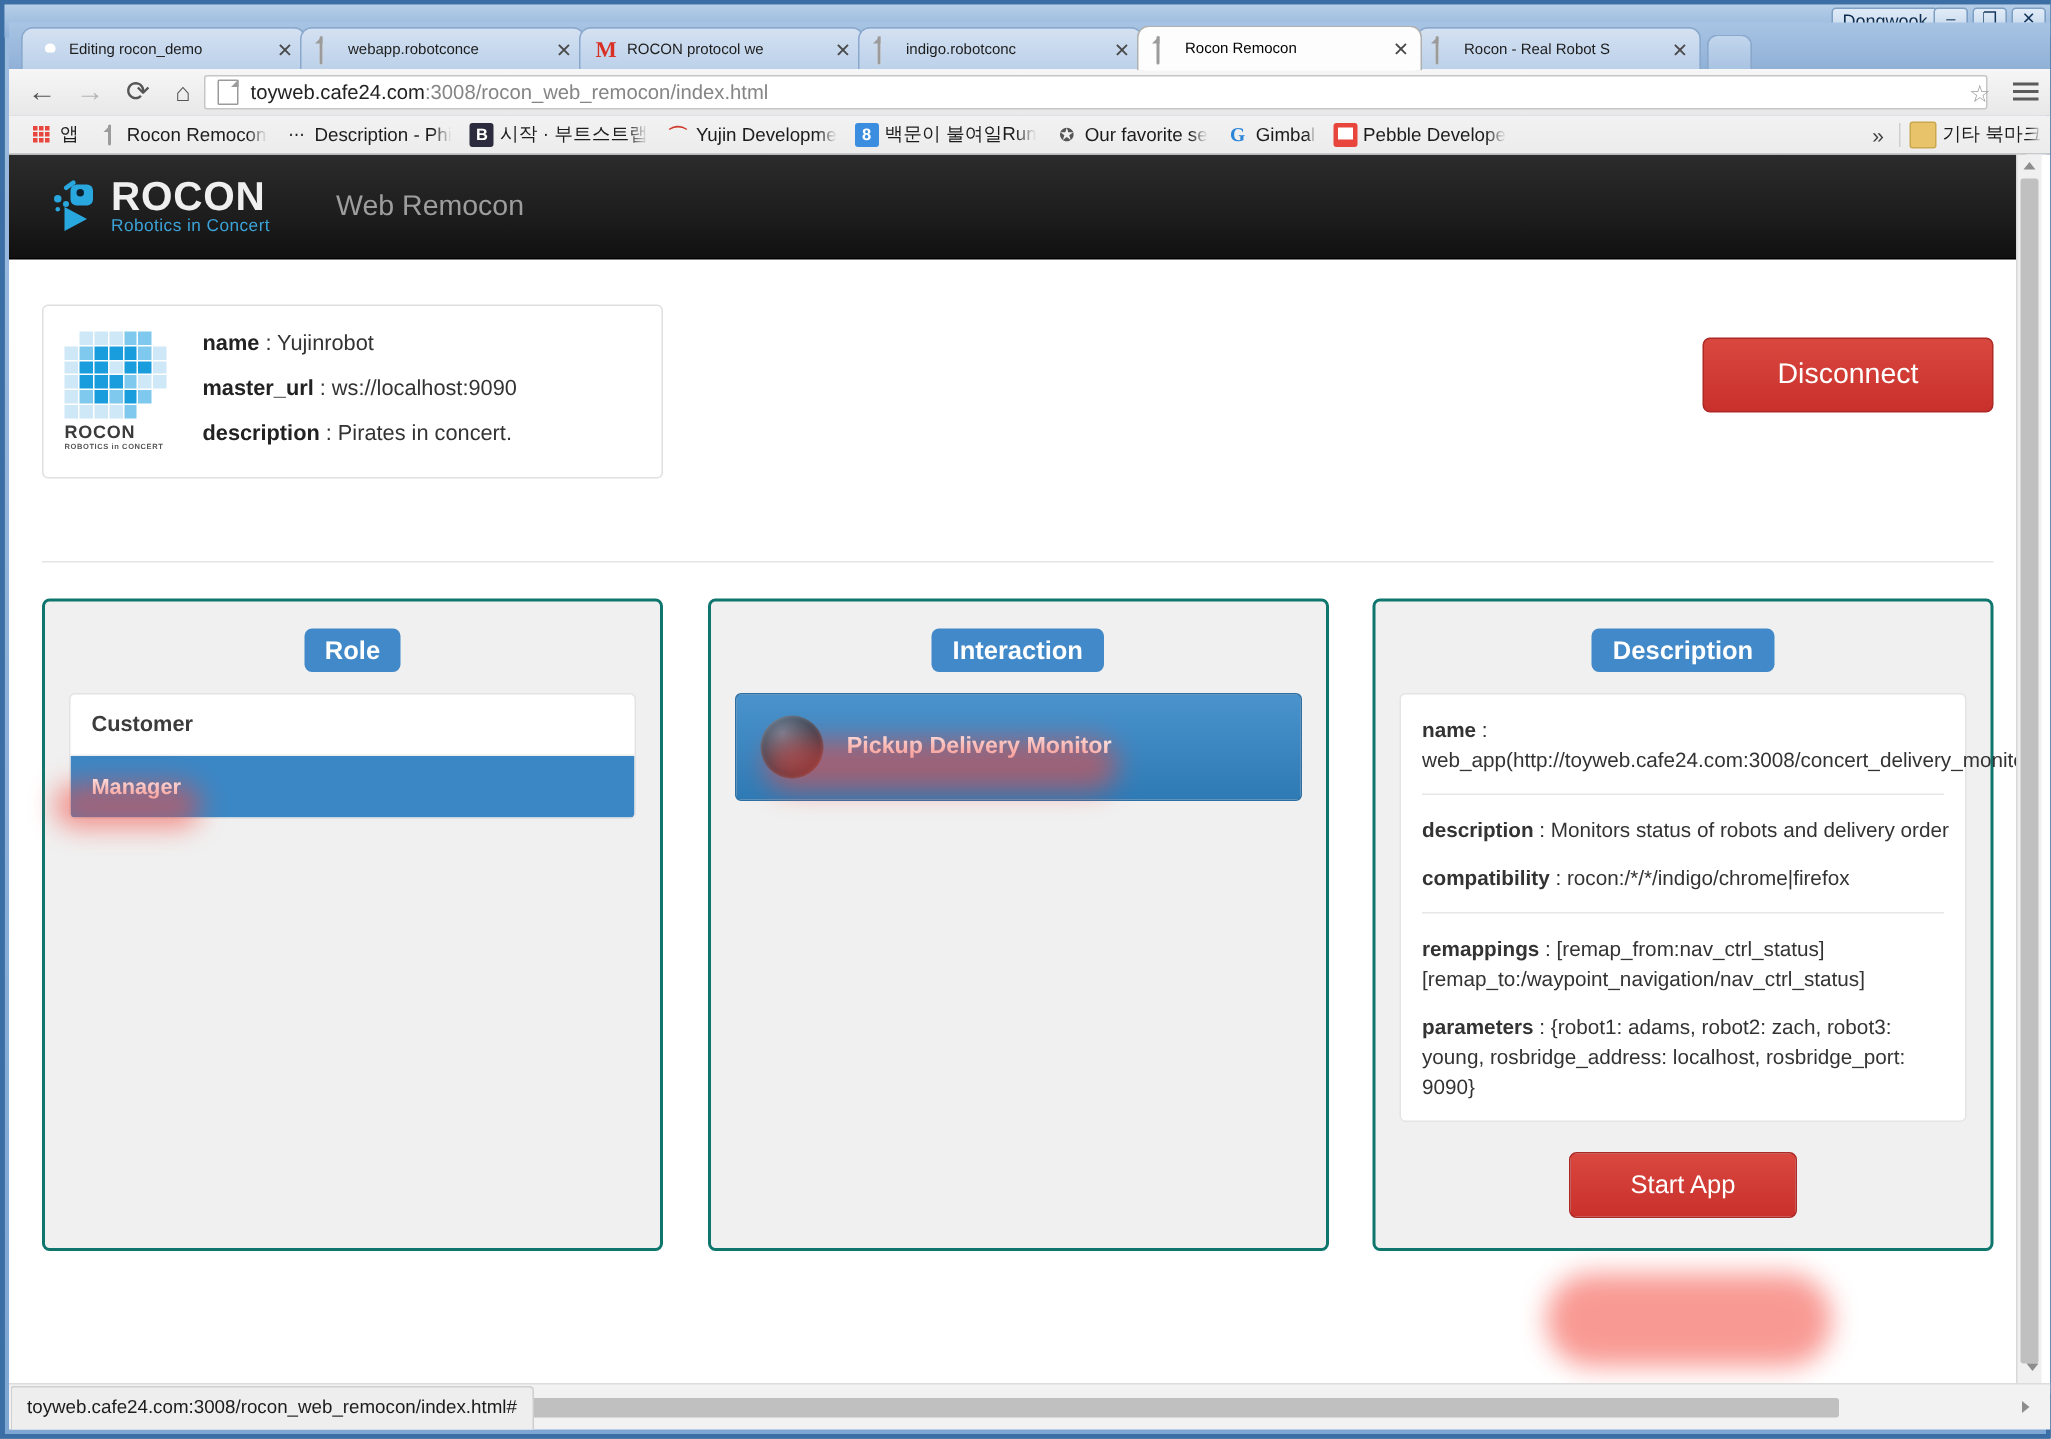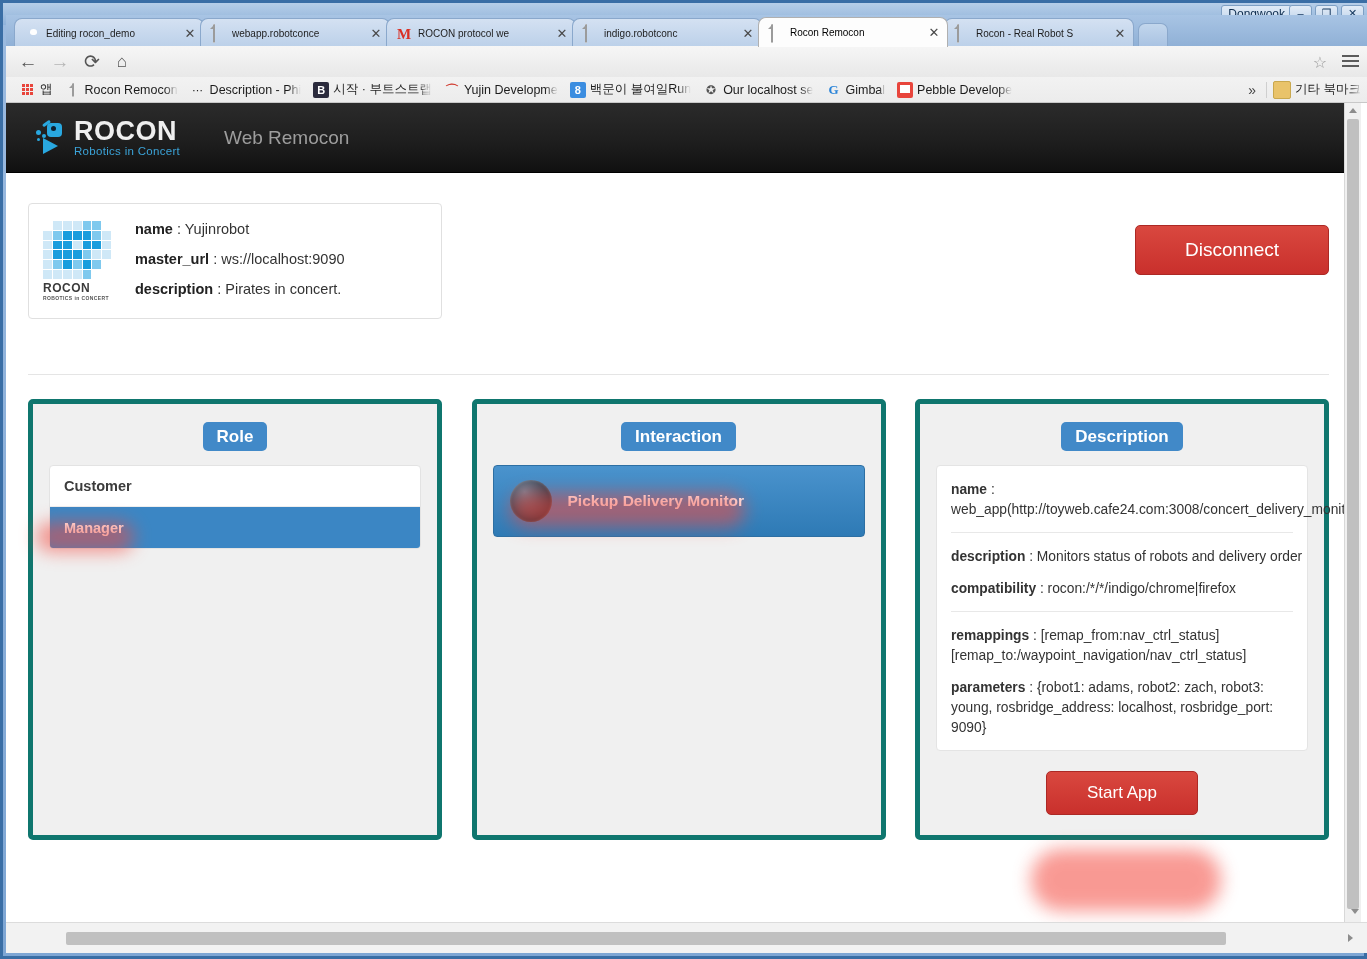"toyweb.cafe24.com:3008/rocon_web_remocon/index.html" div.urlbar { html: none -> <div> <span></span> <span><span>toyweb.cafe24.com</span><span>:3008/rocon_web_remocon/index.html</span></span> </div> }
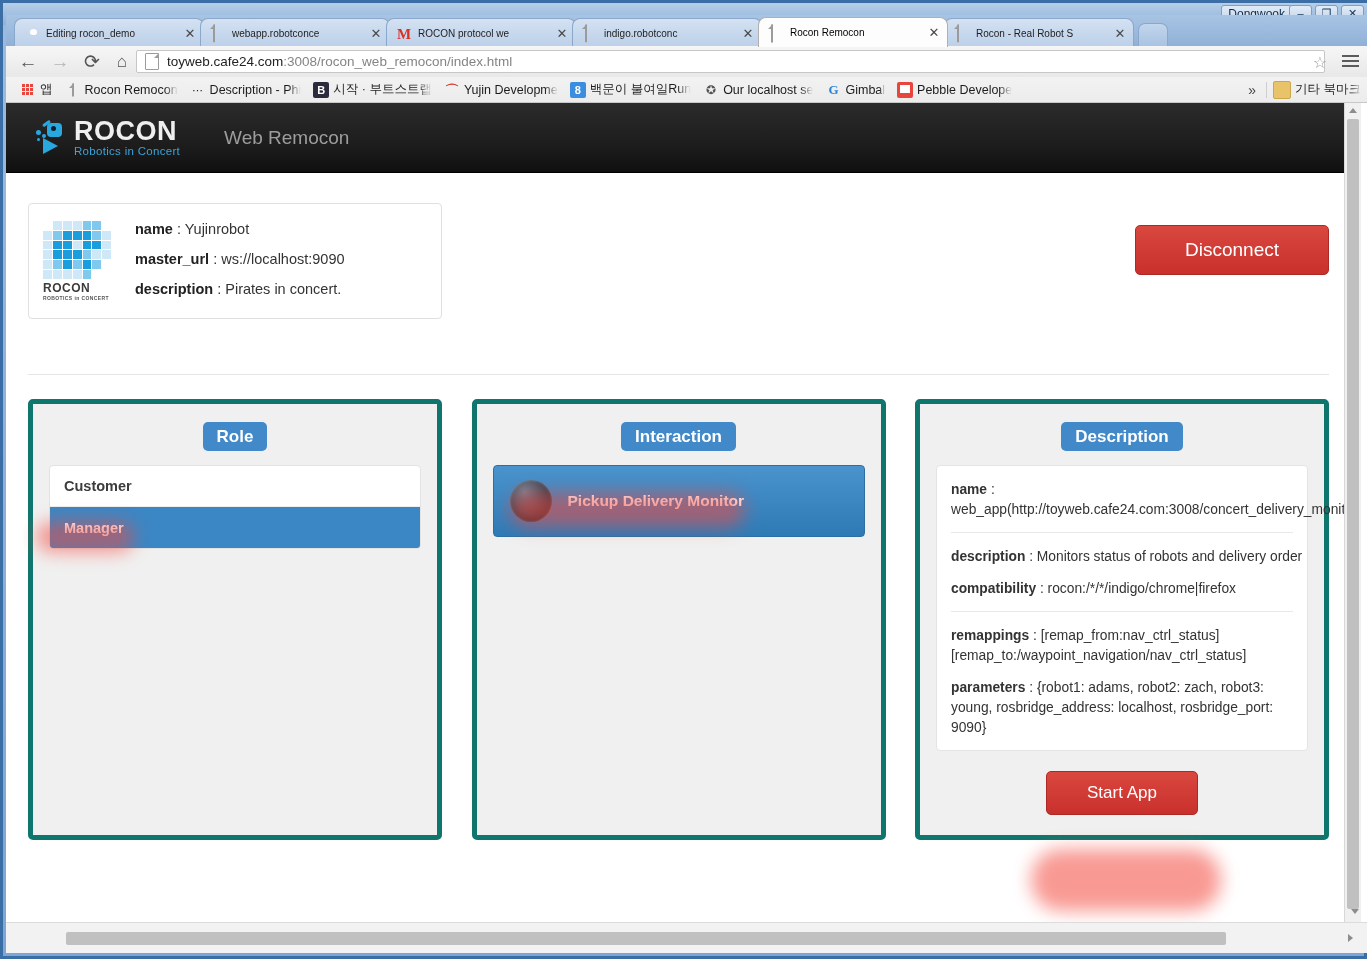"Our localhost se" span.lbl { text: localhost -> favorite }
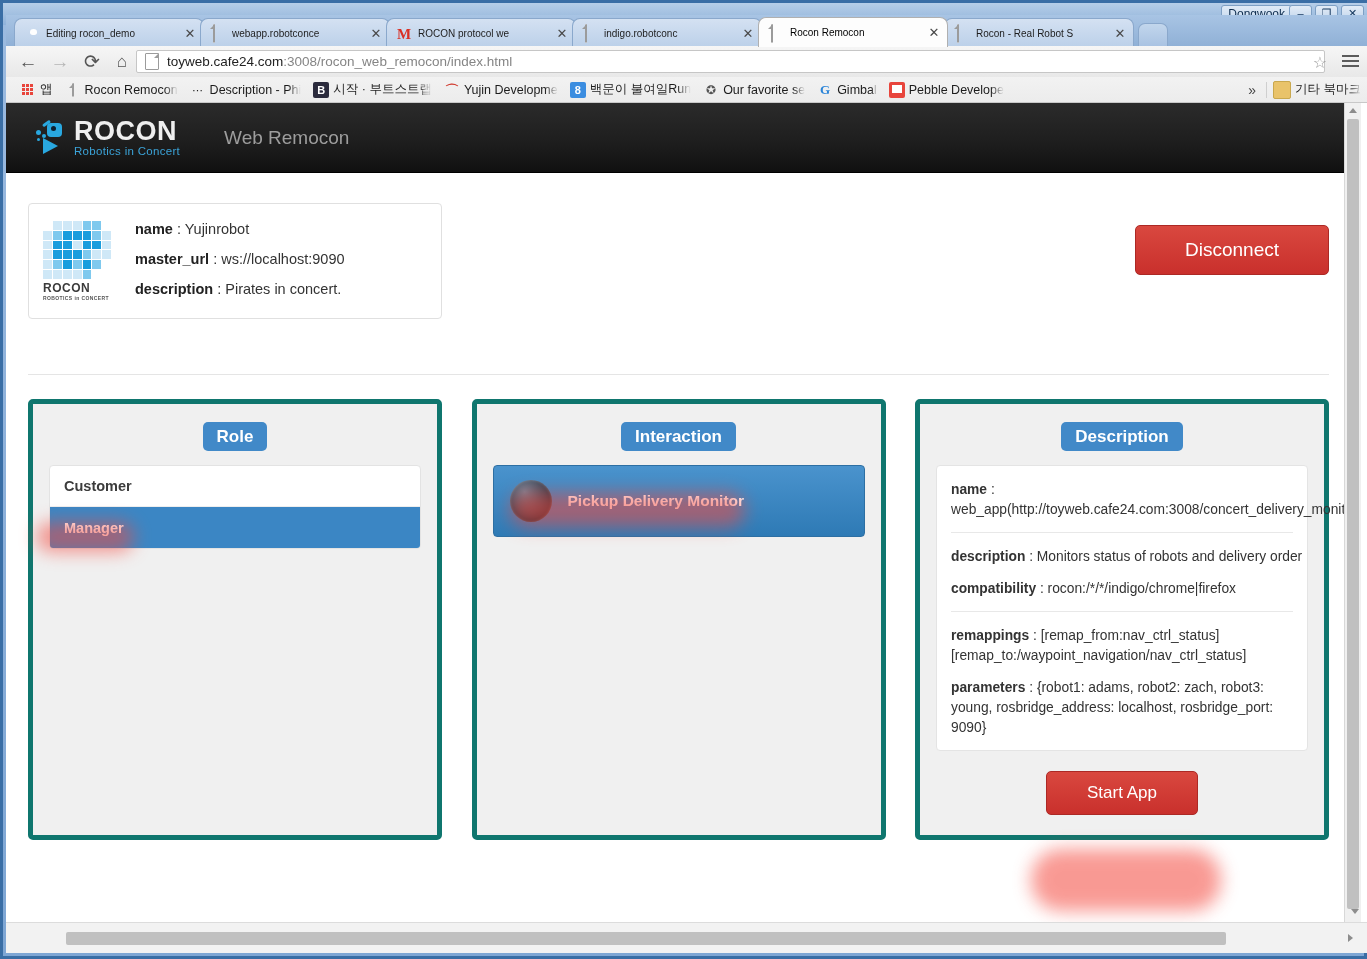"Role" .panel { border: 5px solid #0f766e -> 2px solid #0f766e }
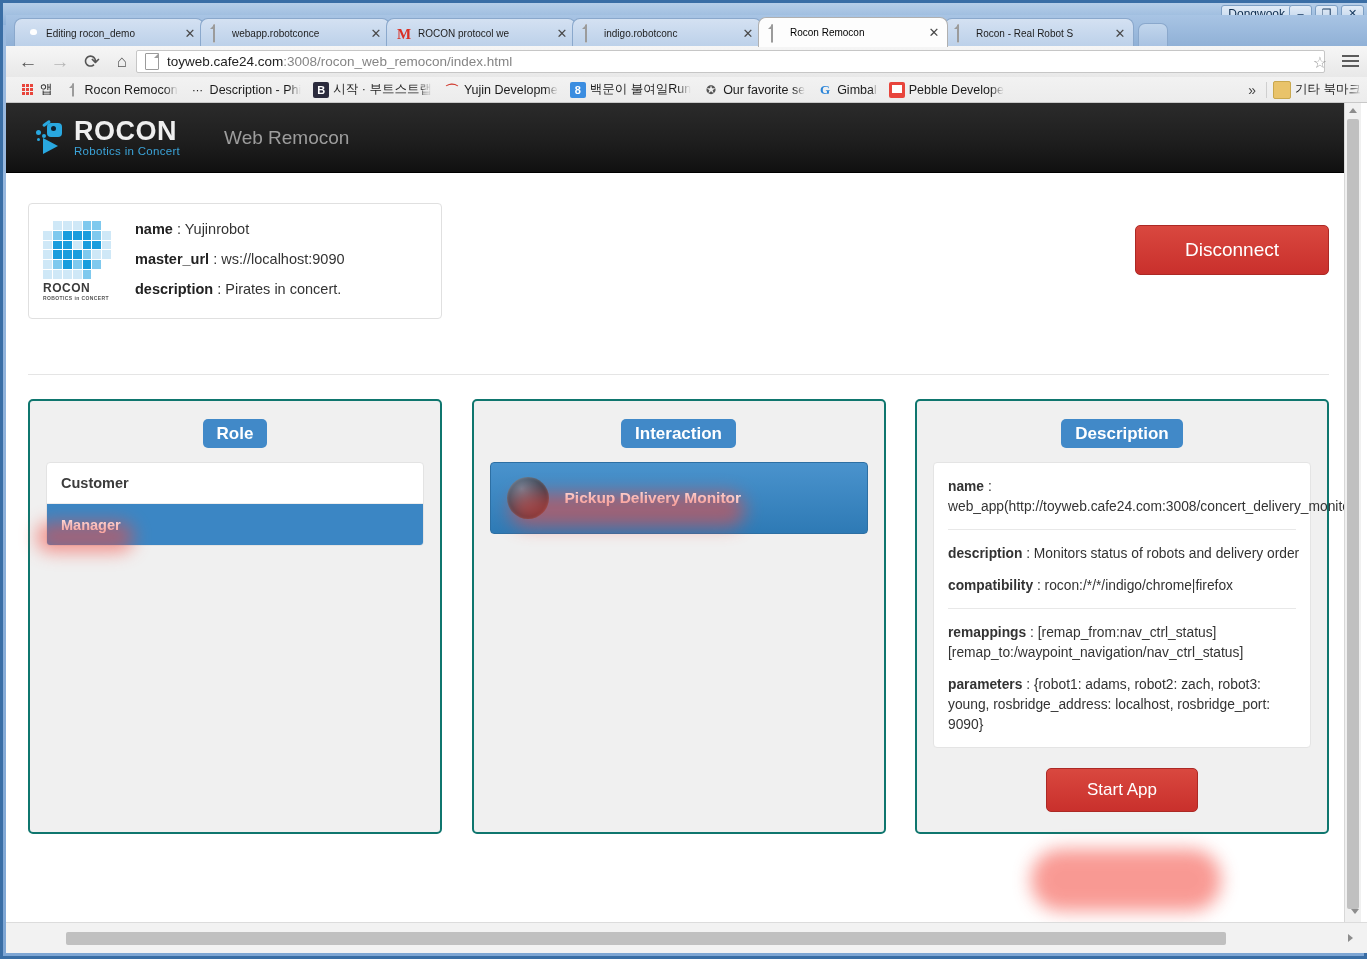"toyweb.cafe24.com:3008/rocon_web_remocon/index.html#" div.statusbar { html: none -> <div>toyweb.cafe24.com:3008/rocon_web_remocon/index.html#</div> }
